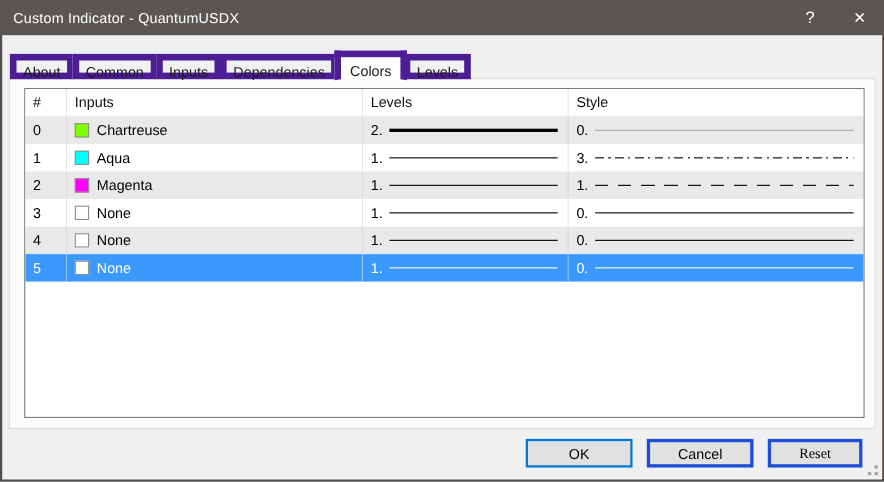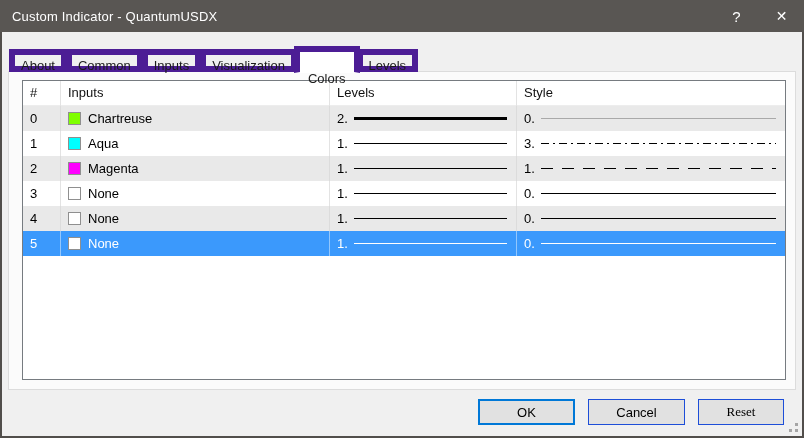"Visualization" div.tab { text: Visualization -> Dependencies }
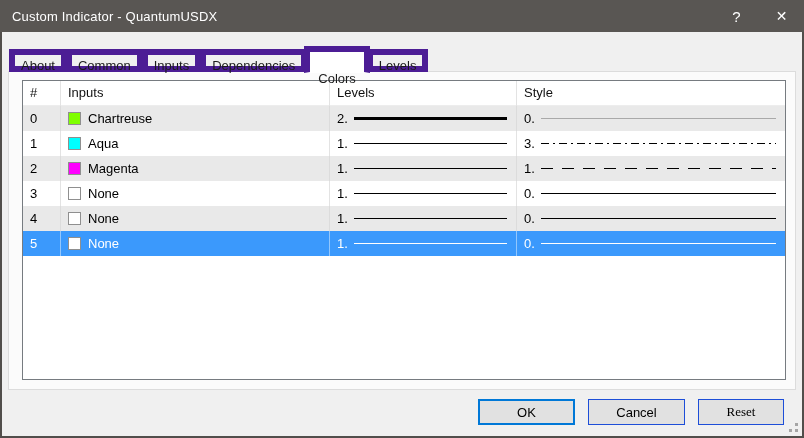"Colors" .tab.active { padding: 19px 8px 0 -> 5px 8px 0 }
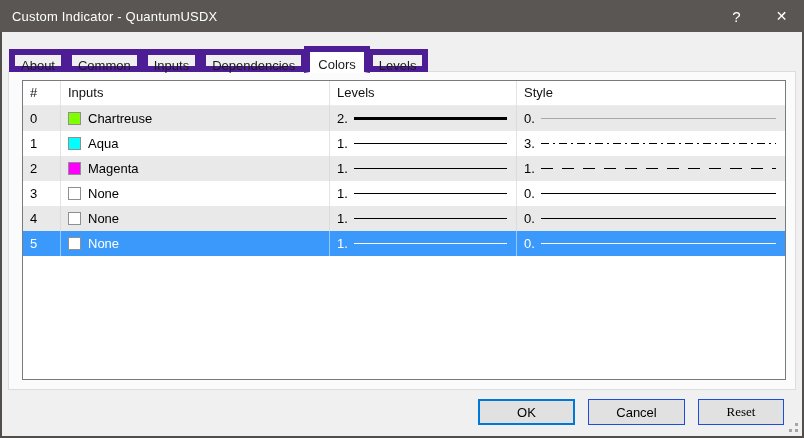"Cancel" .btn { border: 1px solid #1d4ed8 -> 3px solid #1d4ed8 }
